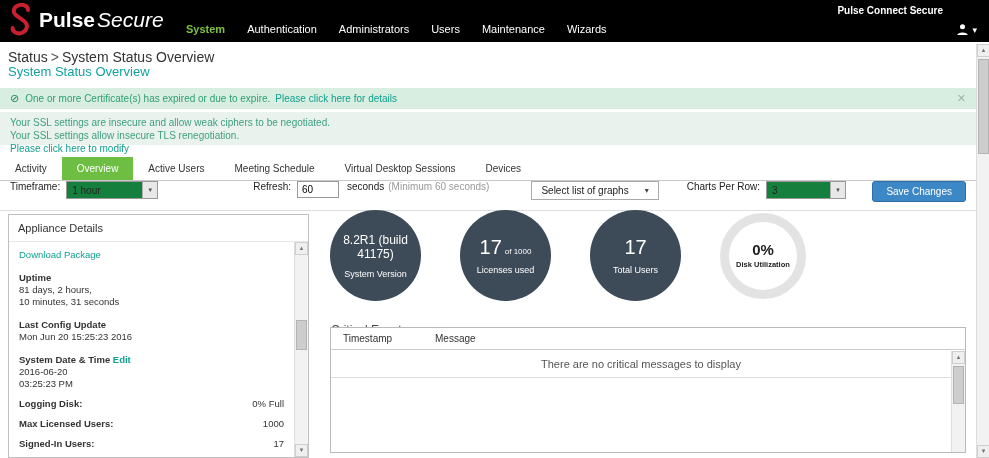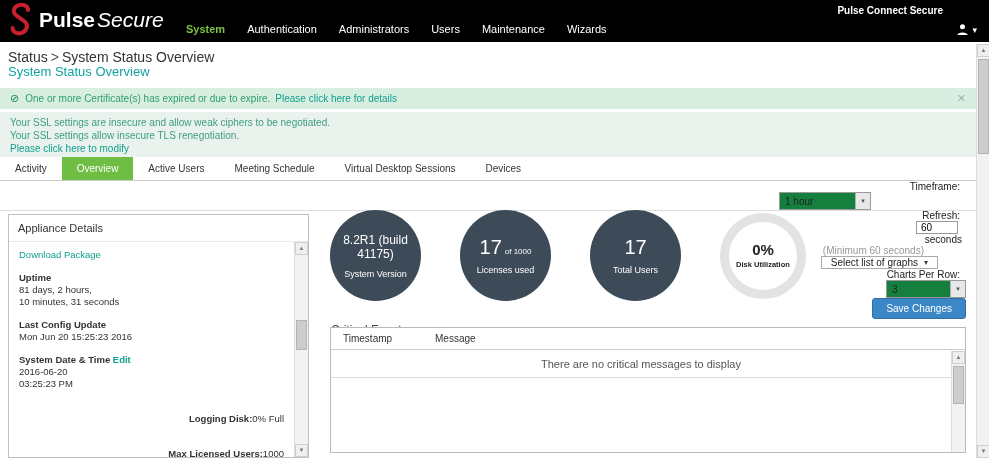"Your SSL settings are insecure" .ssl-alert { height: 45px -> 33px }
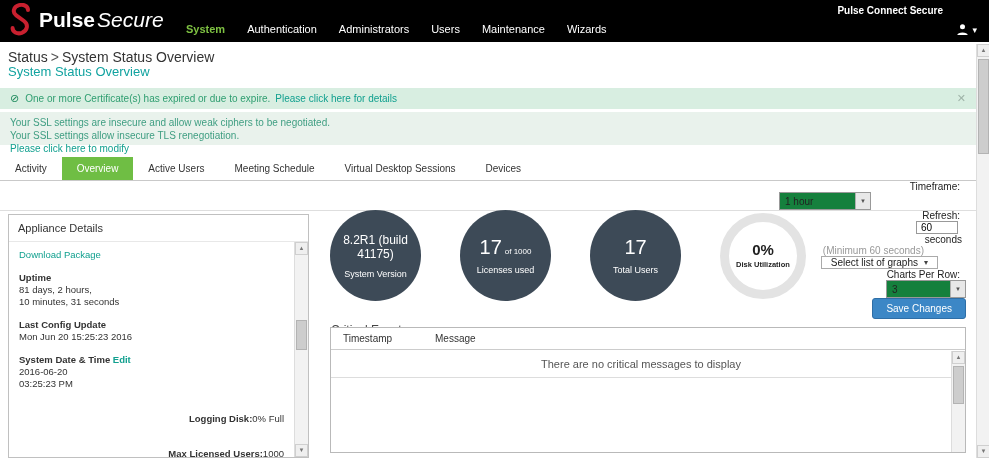"Timeframe:" .controls { align-items: flex-end -> flex-start; flex-direction: column -> none }
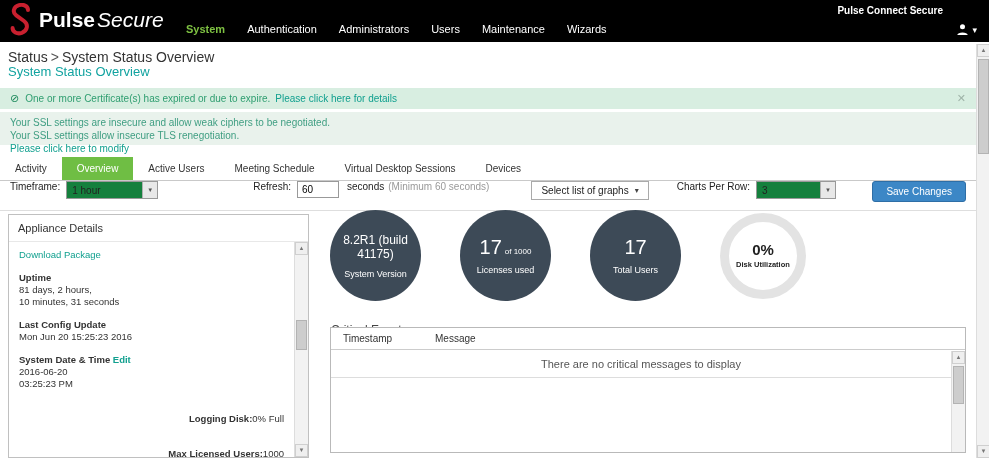"Select list of graphs" .btn-dropdown { gap: 6px -> 16px }
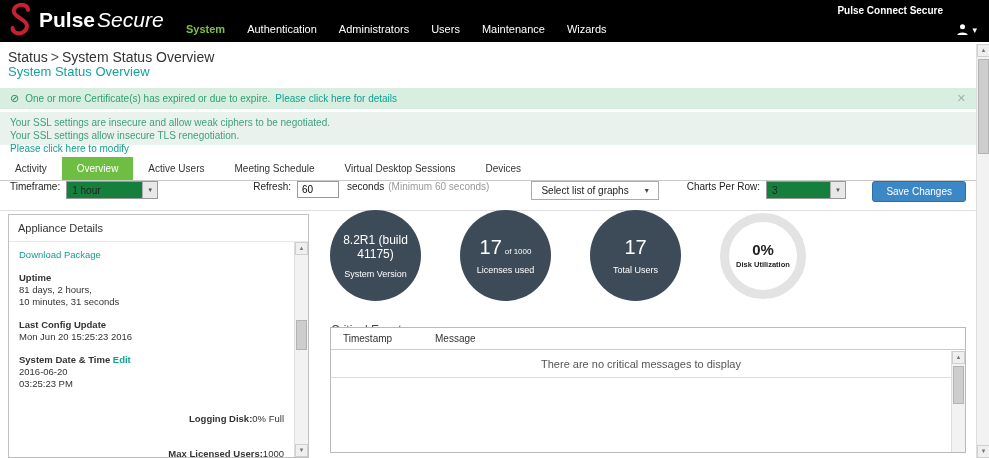"Logging Disk:" .ap-row { justify-content: flex-end -> space-between; margin-top: 23px -> 8px }
